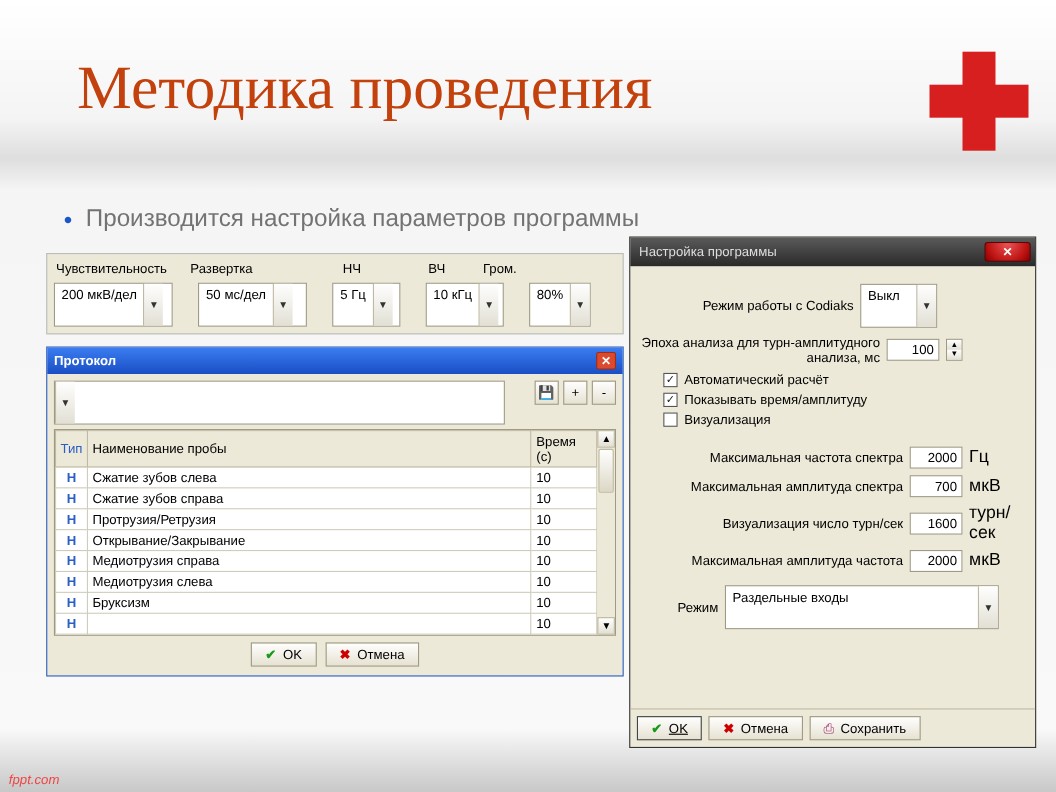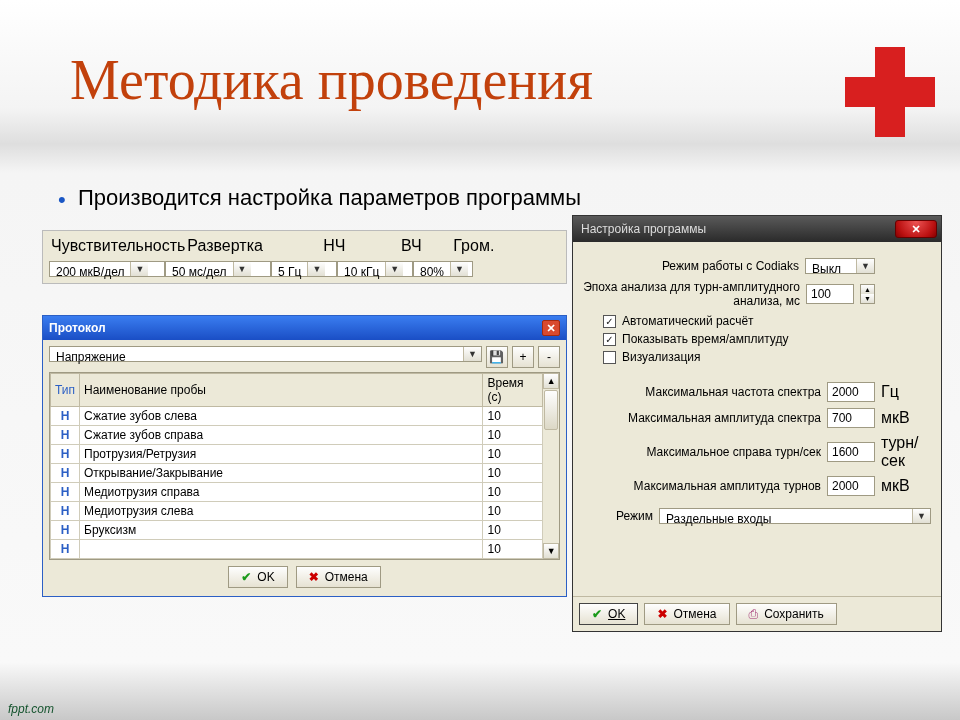"Производится настройка параметров" .bullet-text { color: #000000 -> #737373 }
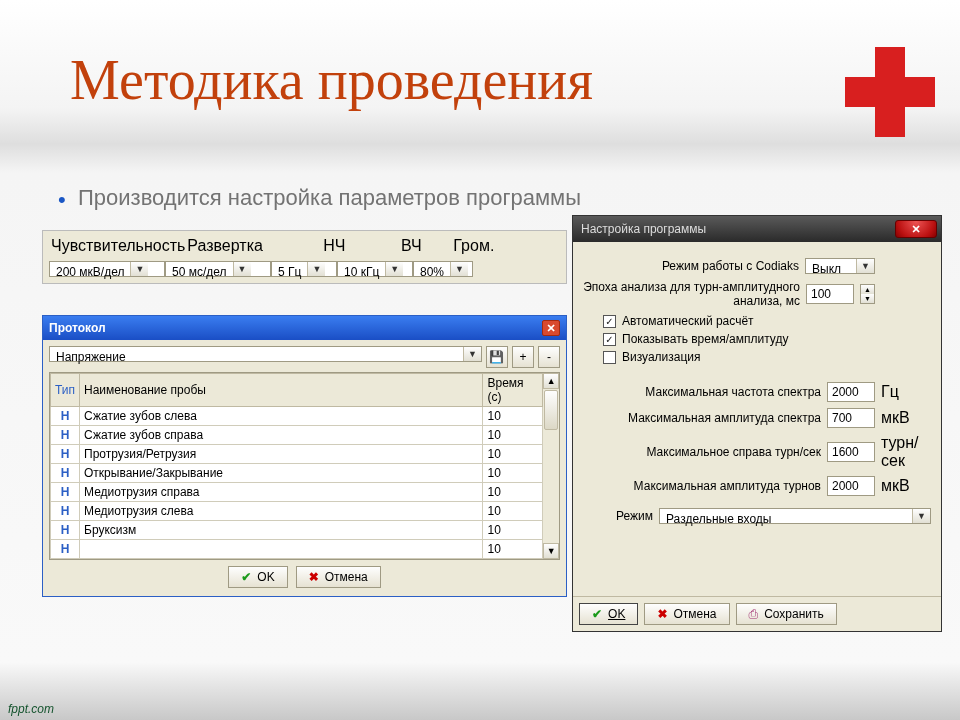"Чувствительность" .toolbar-labels td { font-size: 16px -> 12px }
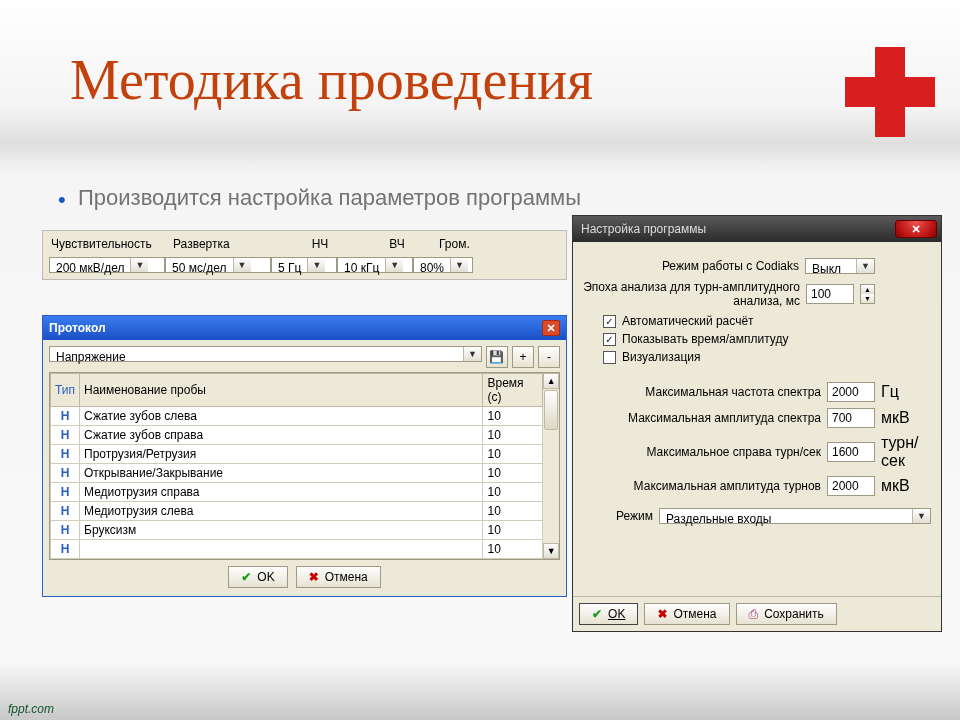"200 мкВ/дел" .combo { height: 16px -> 40px; margin-right: 0 -> 23px }
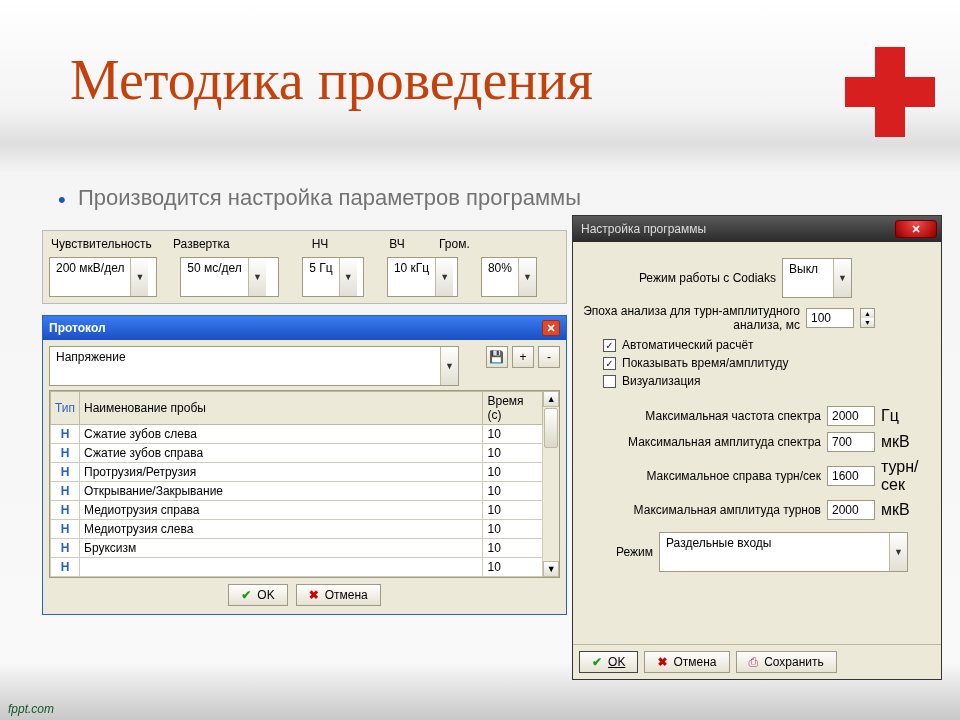"100" .num-input { text-align: left -> right }
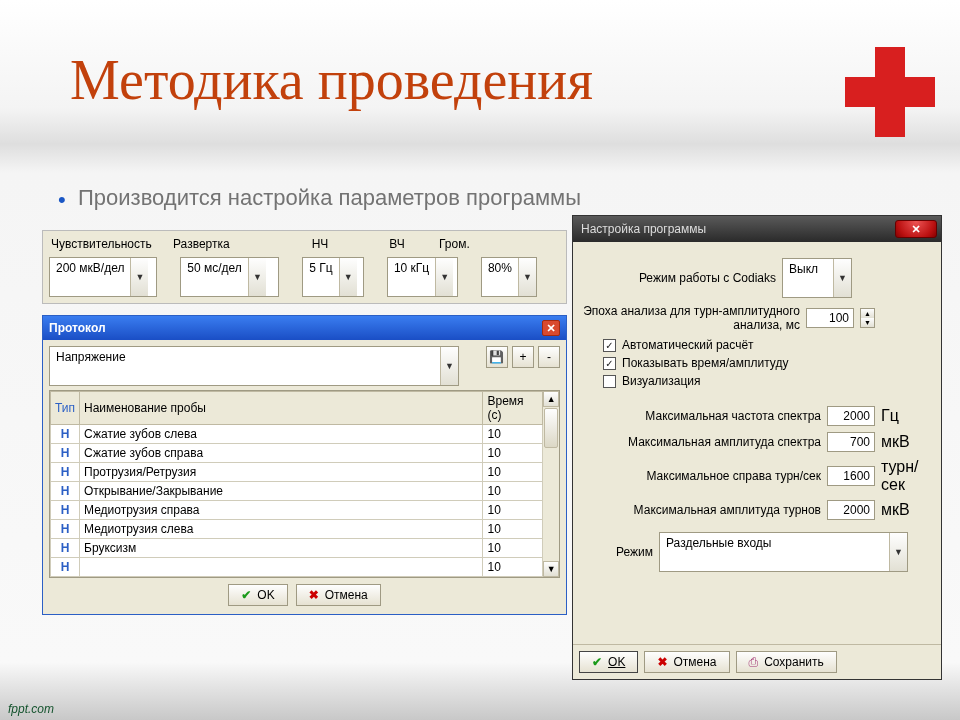"Напряжение" span { html: <span>Напряжение</span> -> none }
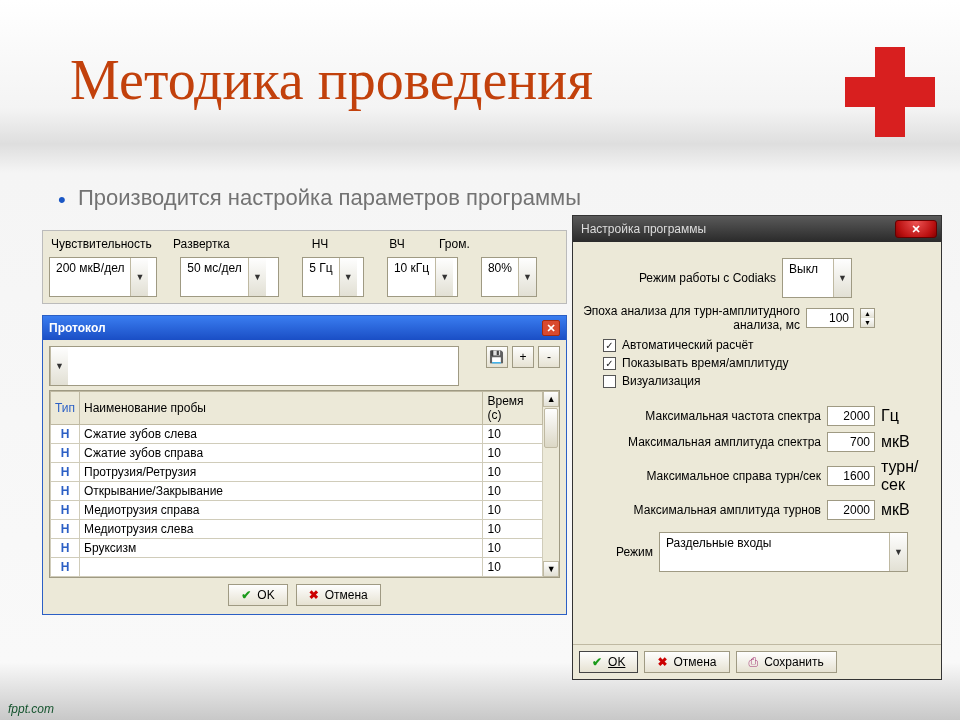"Максимальное справа турн/сек" div.form-label { text: Максимальное справа -> Визуализация число }
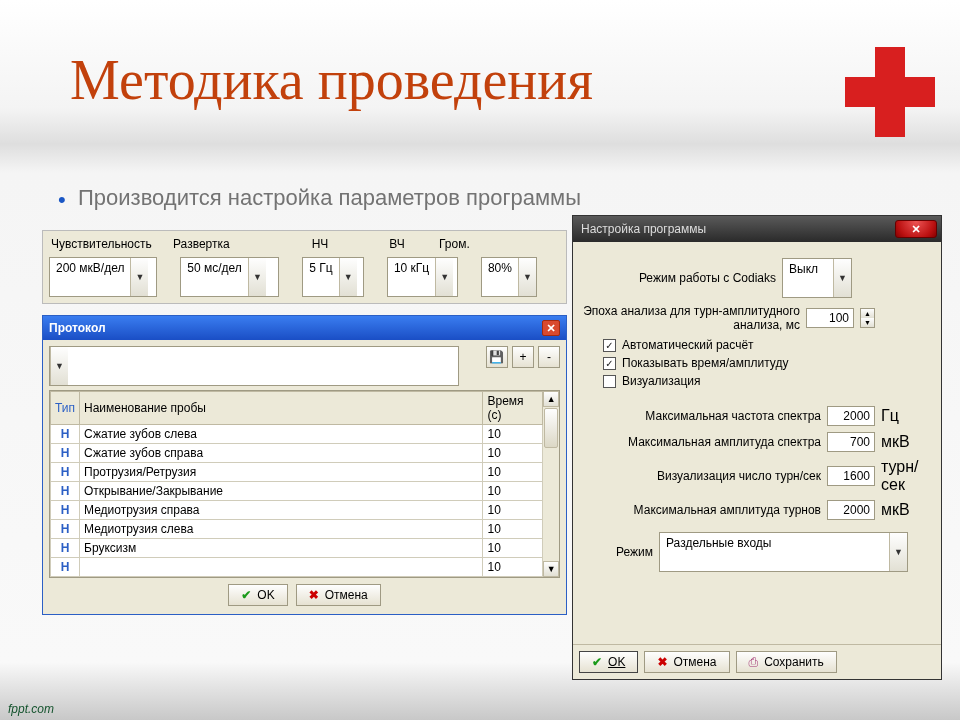"Максимальная амплитуда турнов" div.form-label { text: турнов -> частота }
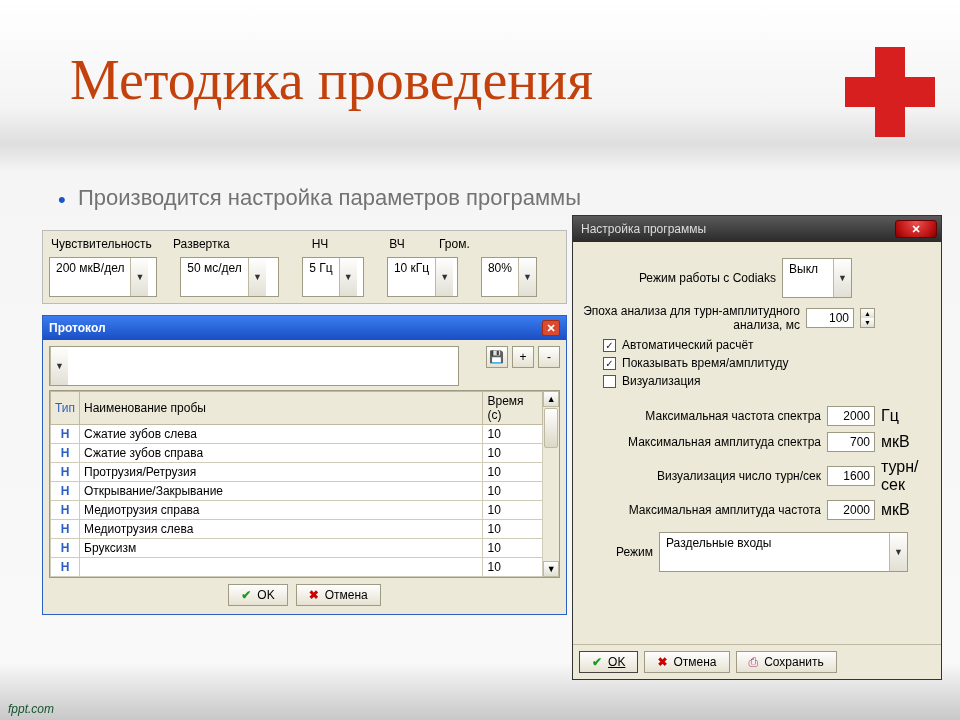"fppt.com" .watermark { color: #14532d -> #ef4444 }
